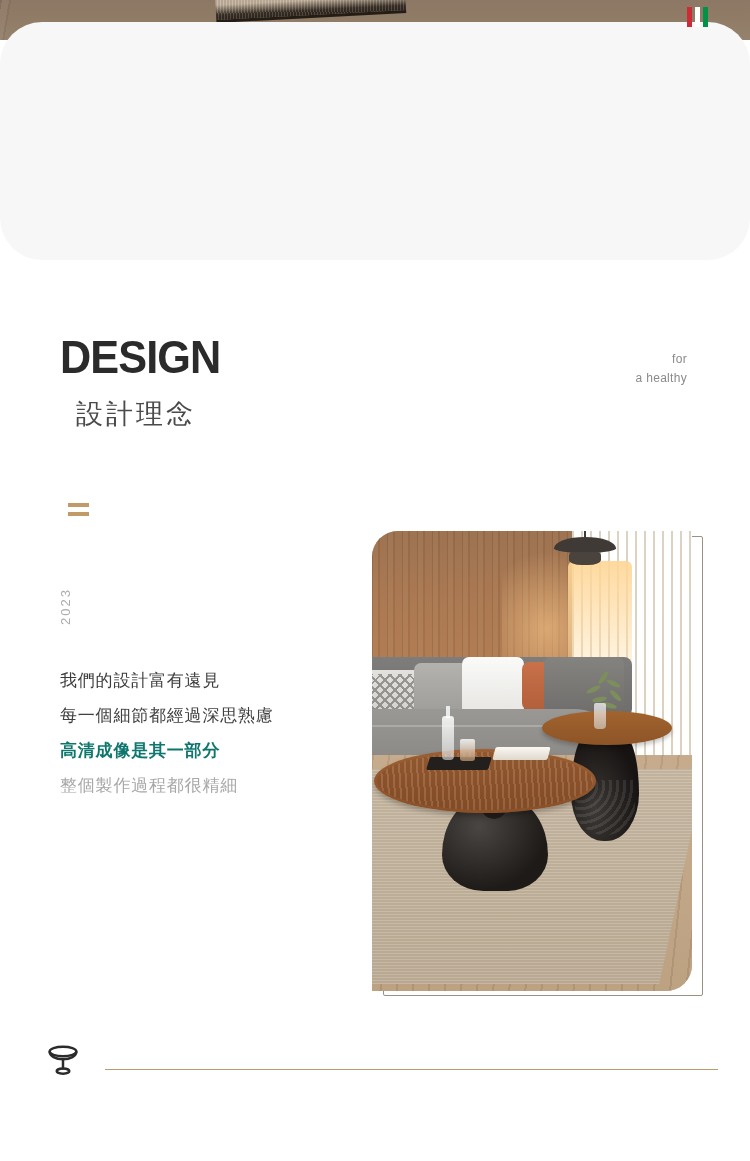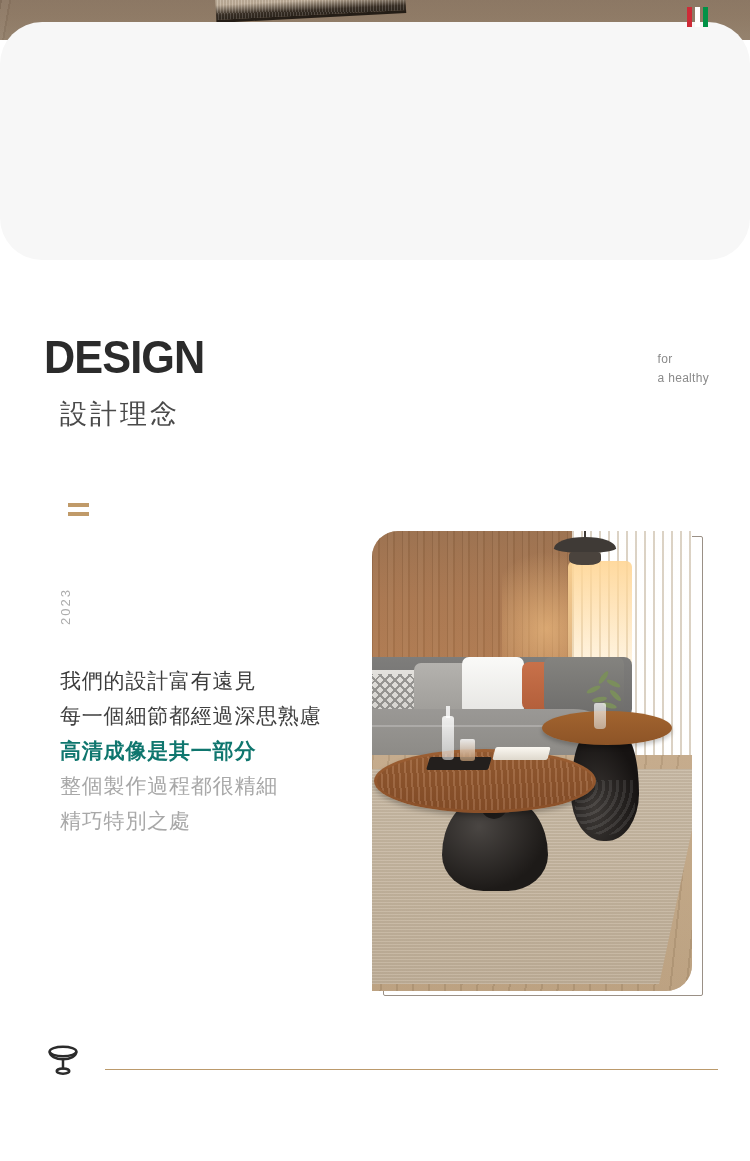"DESIGN" .design-wrap { left: 44px -> 60px }
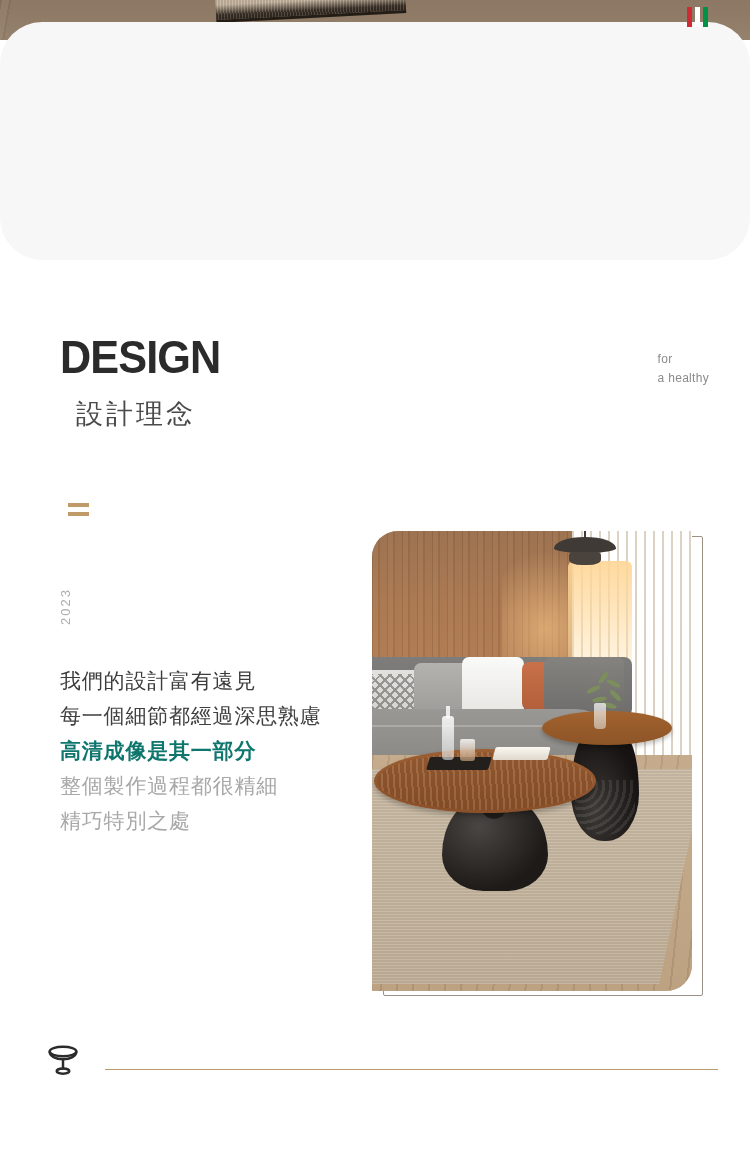"for" .for-living { right: 41px -> 63px; text-align: none -> right }
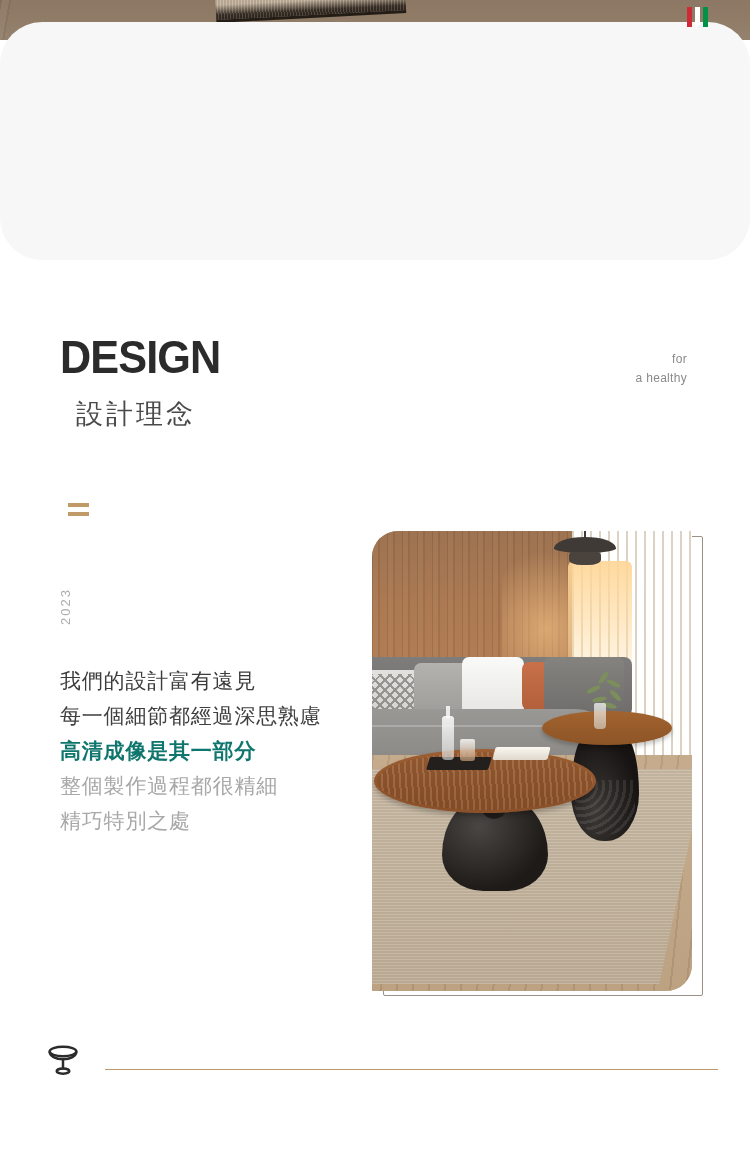"我們的設計富有遠見" .copy p { font-size: 21px -> 17px }
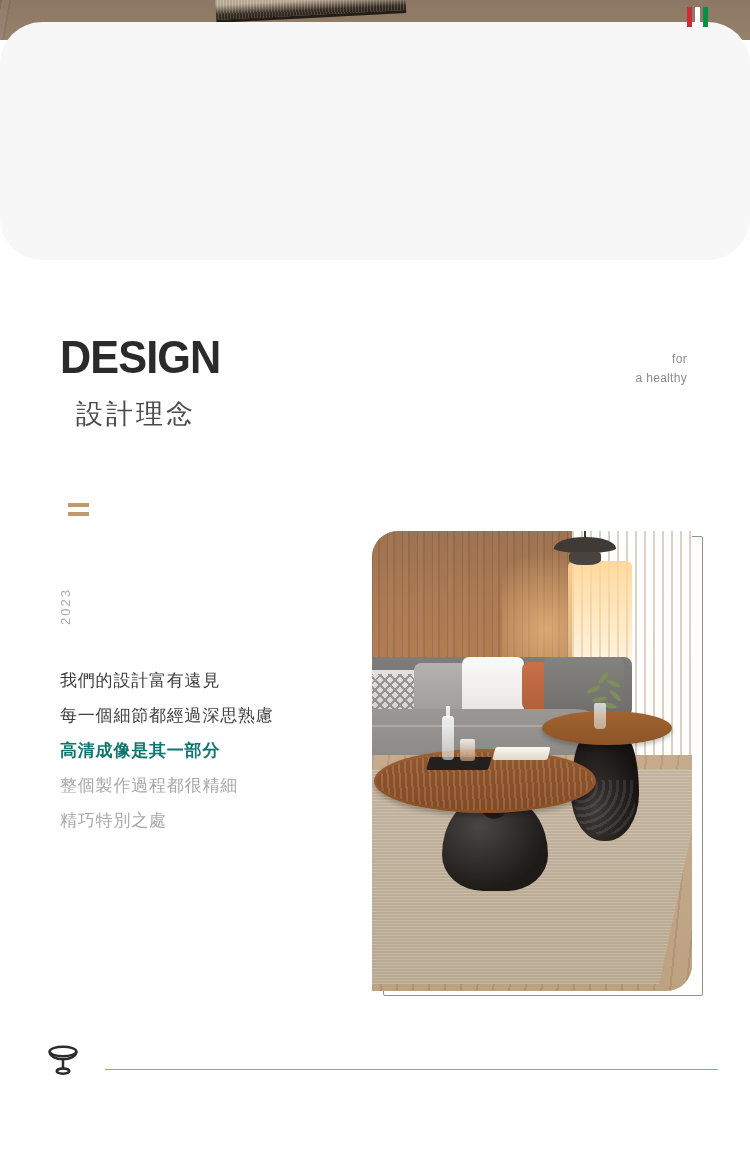"精巧特別之處" p { html: <p>精巧特別之處</p> -> none }
